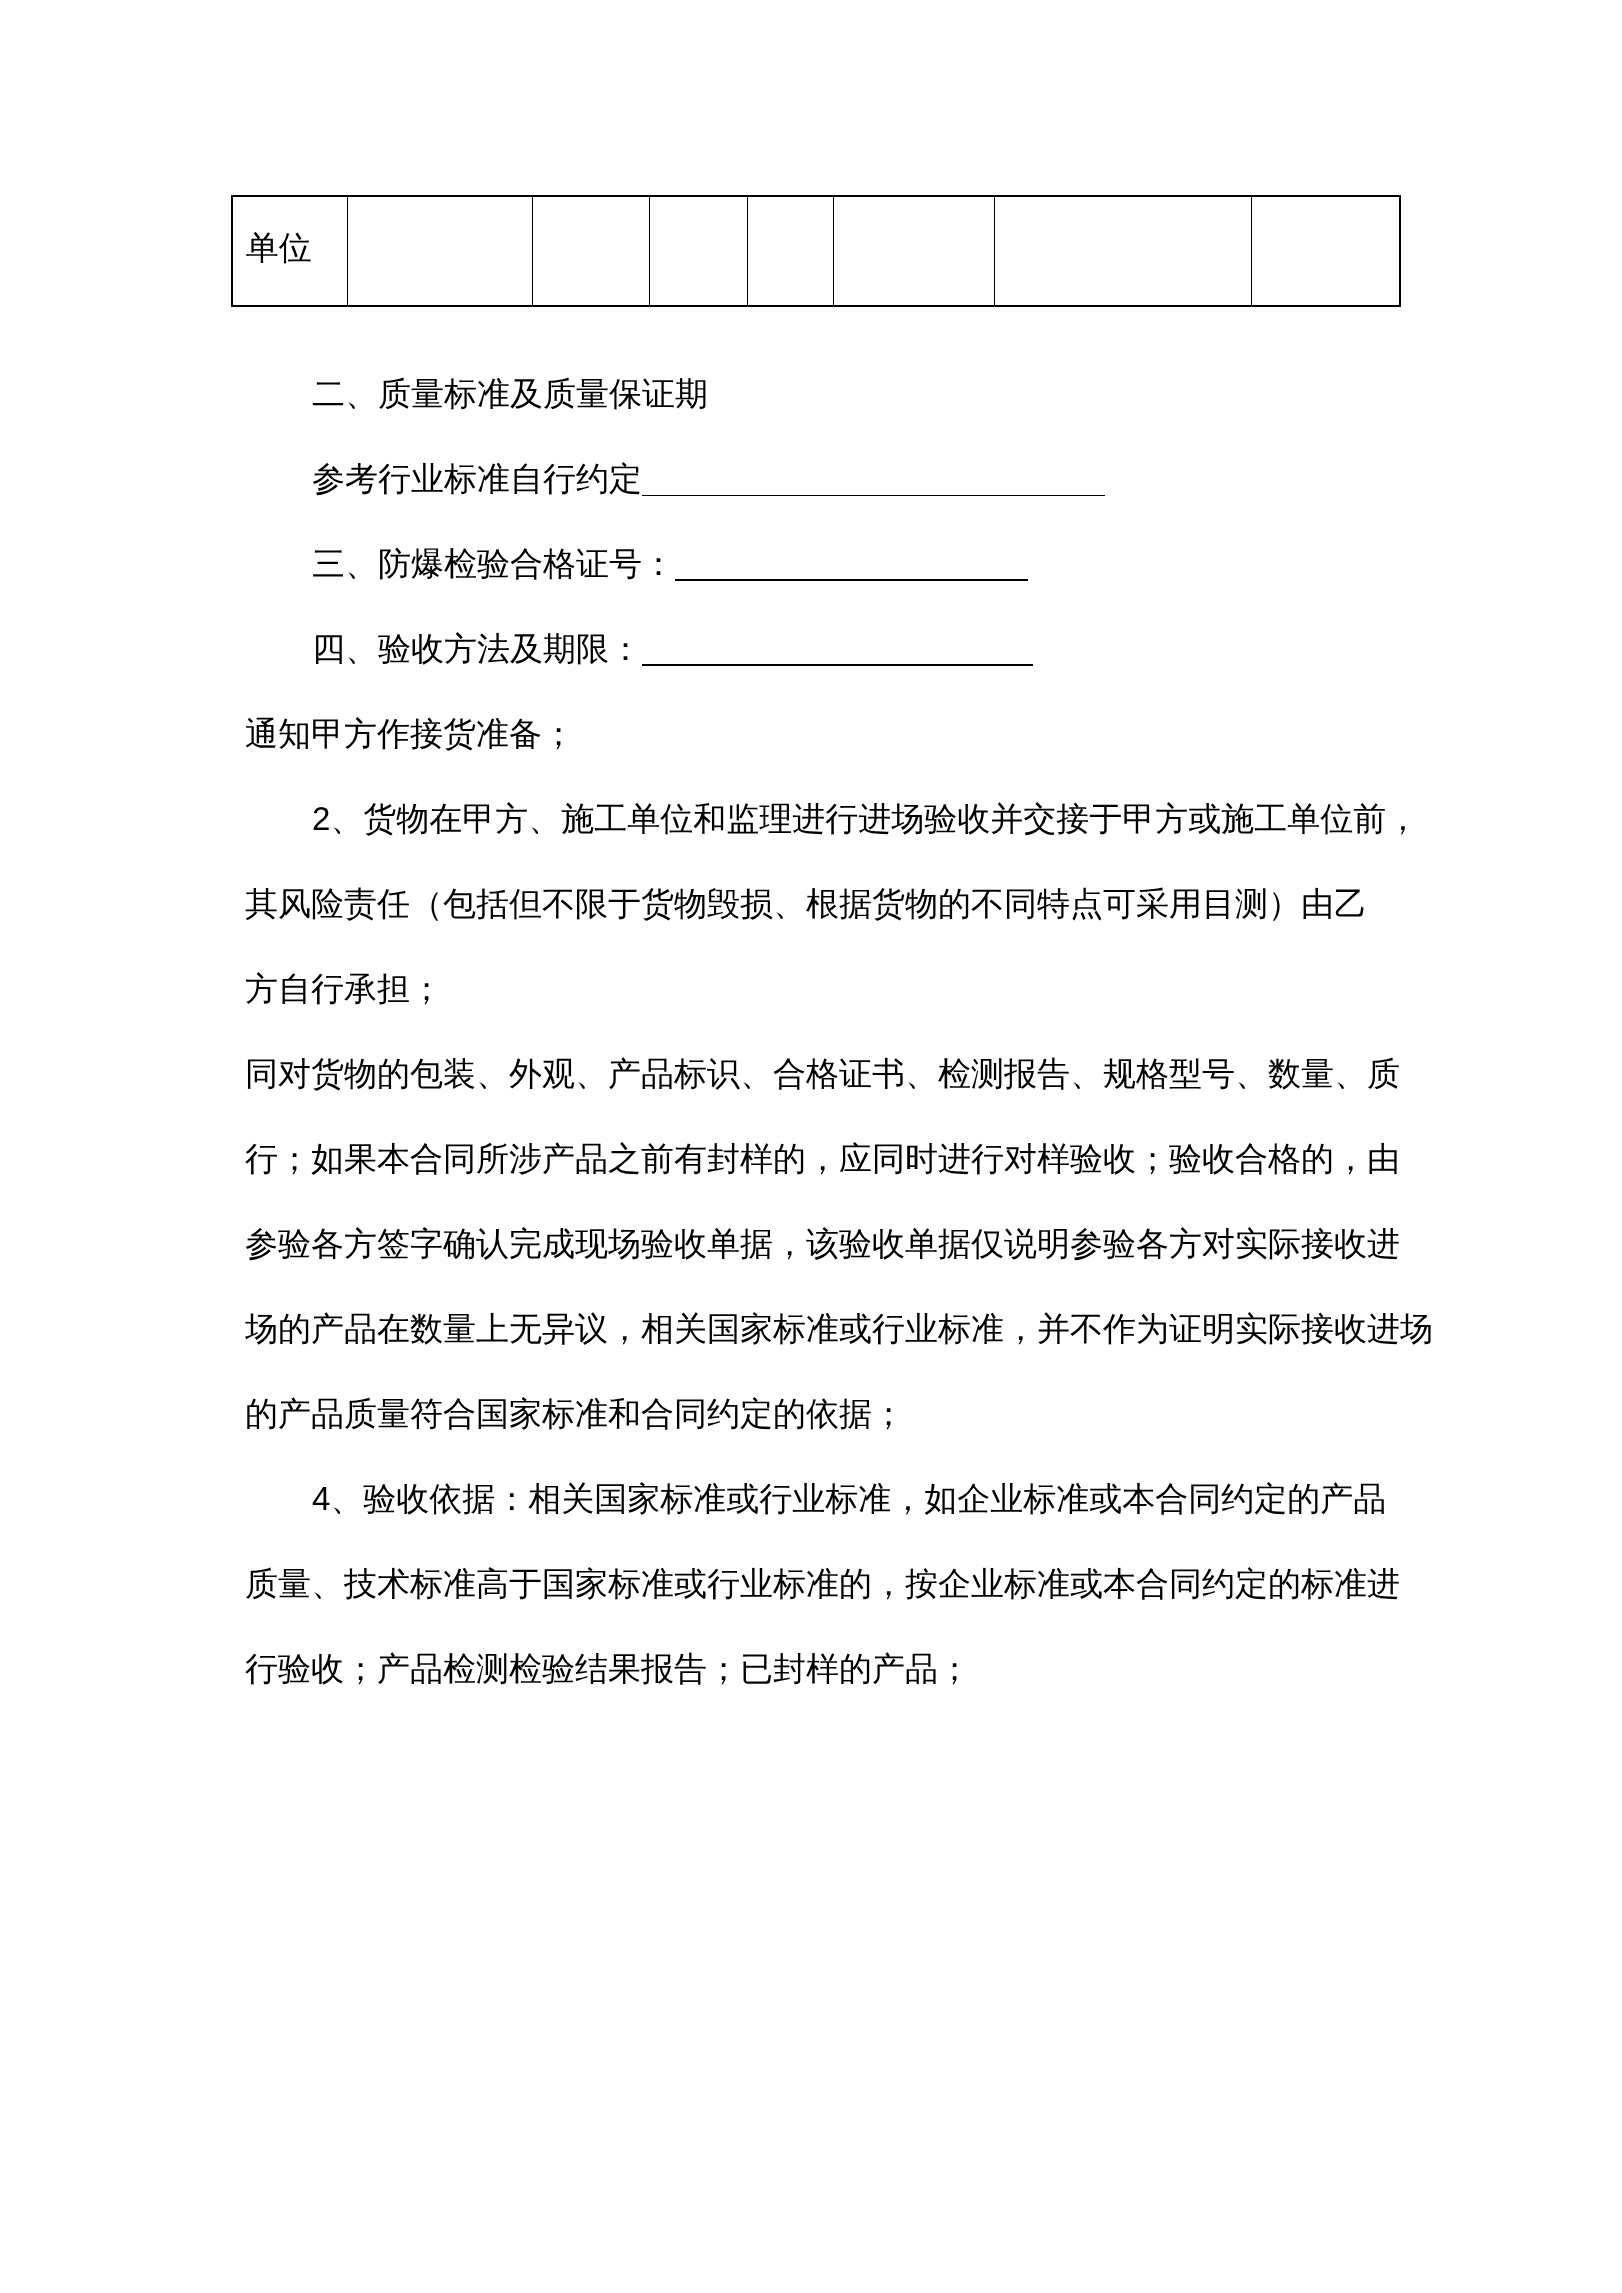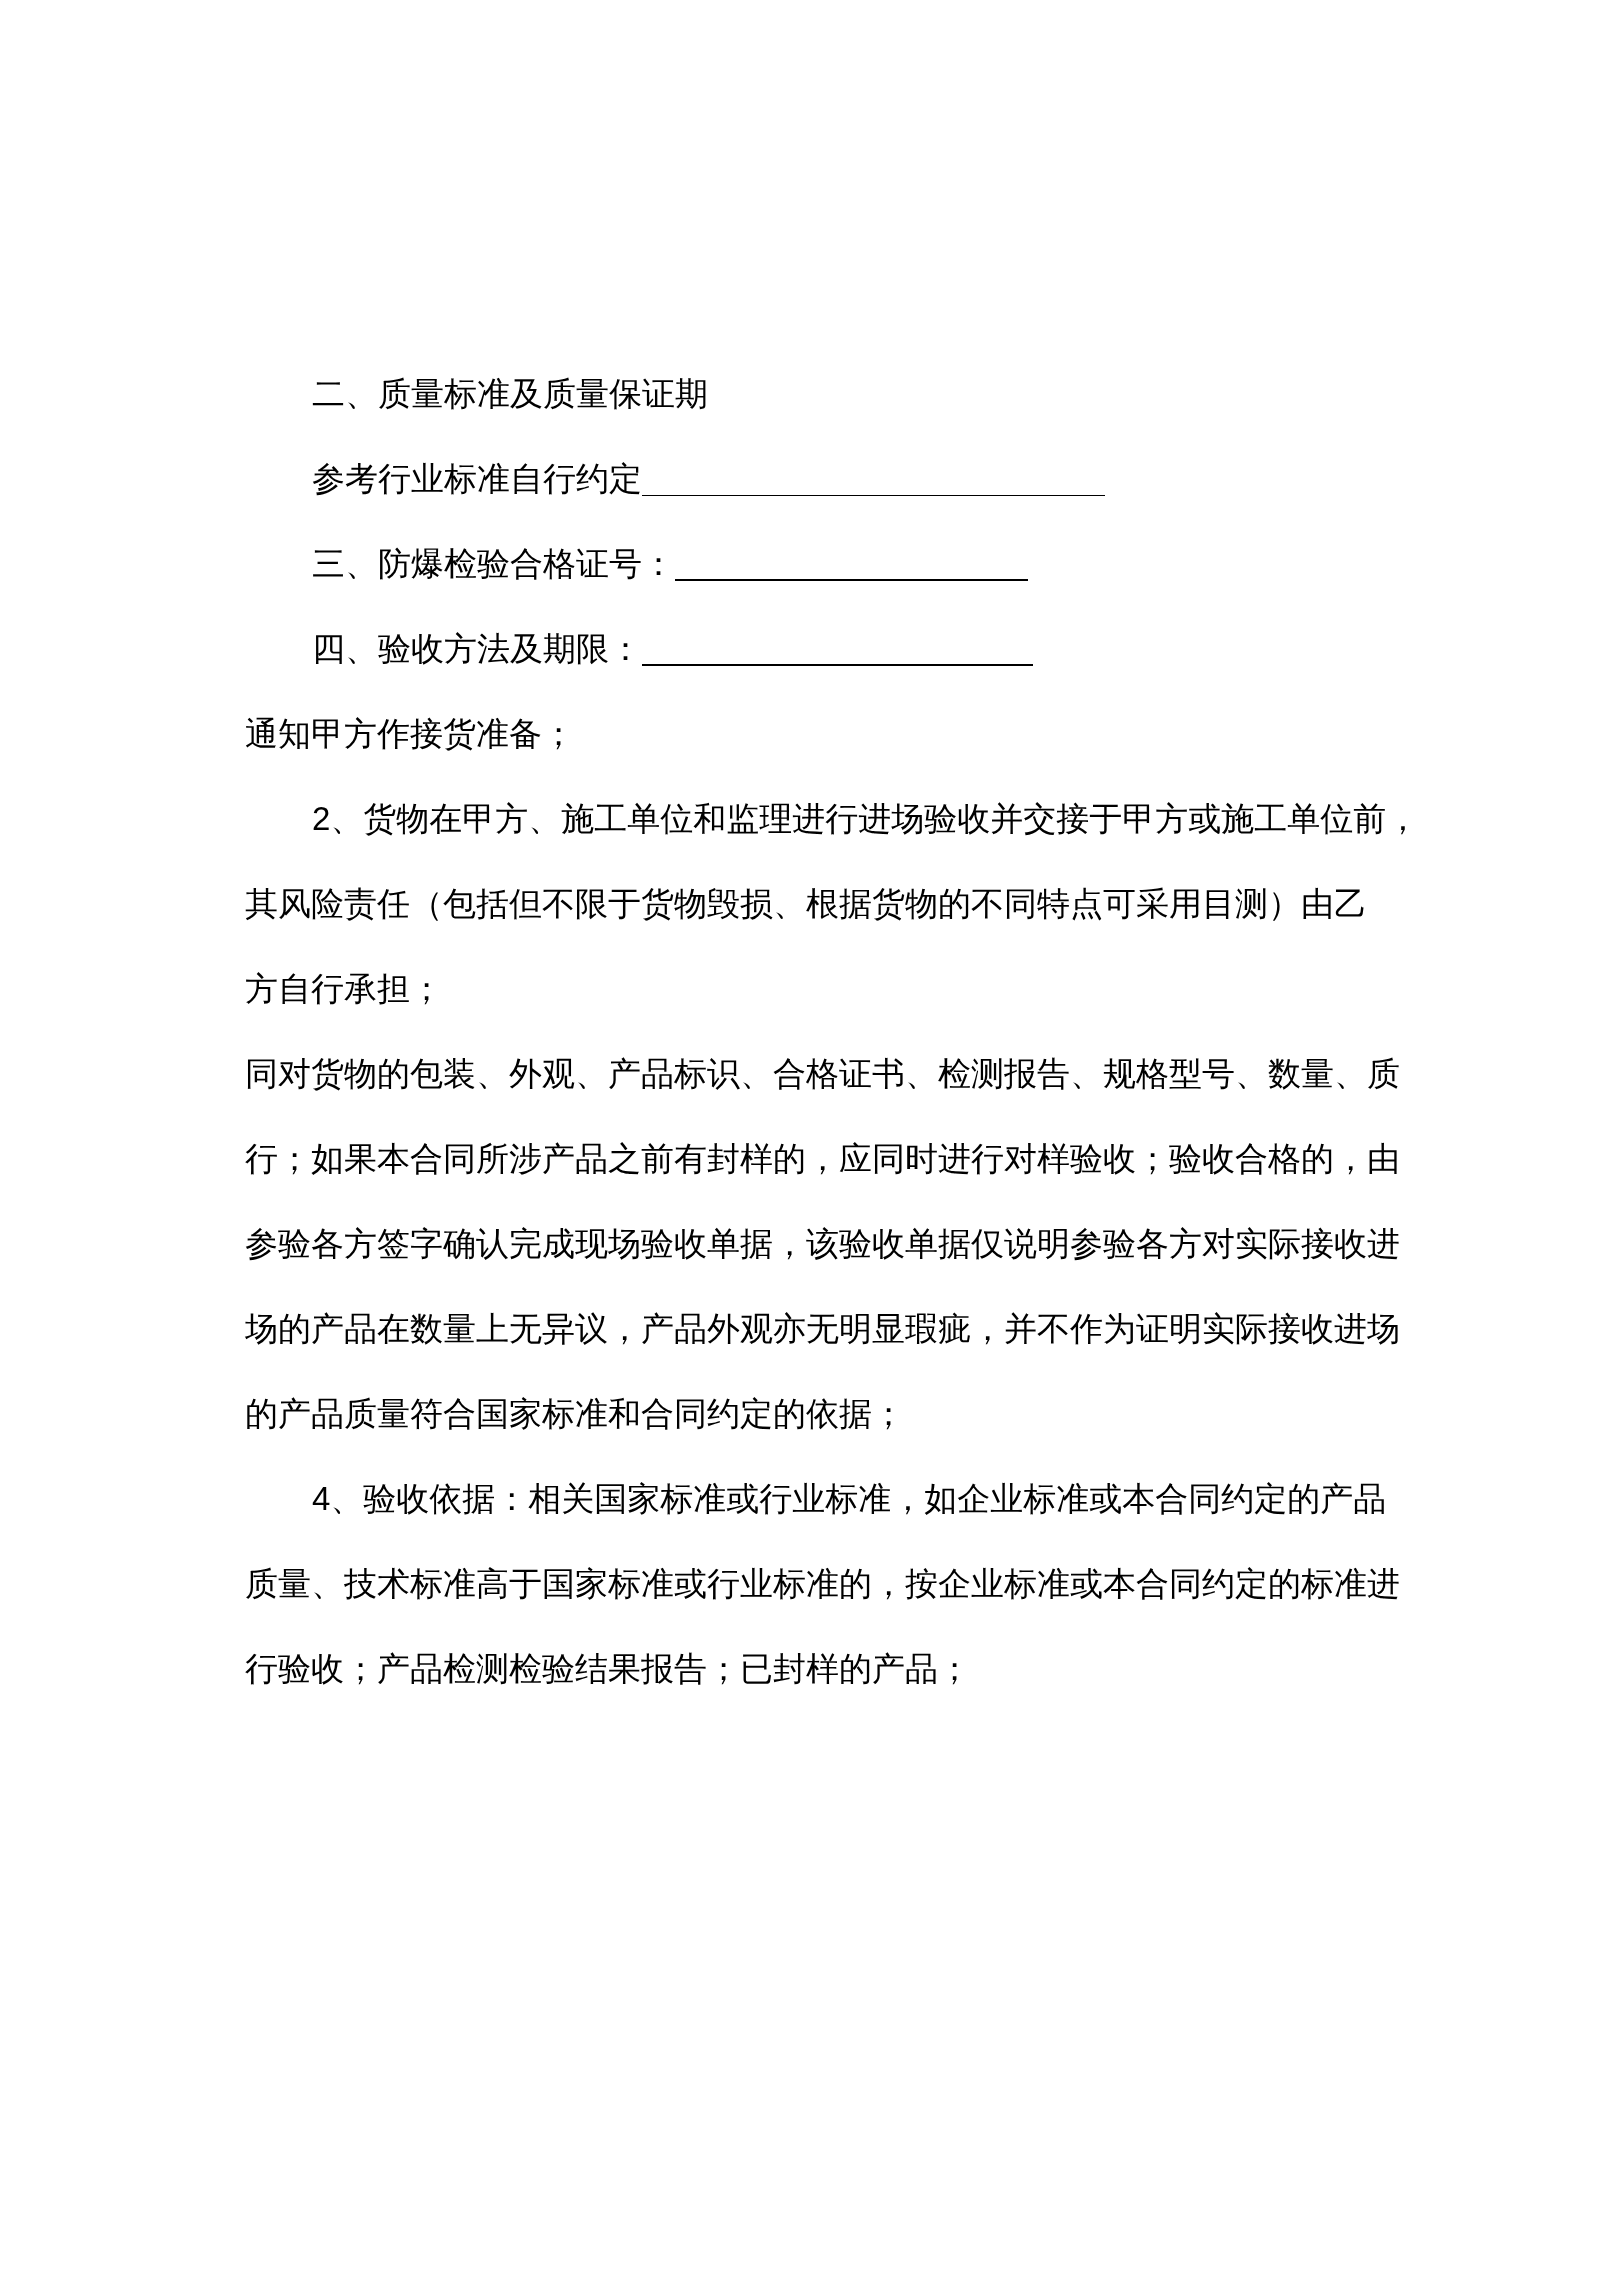"单位" table.doc-table { html: none -> <table> <colgroup> <col> <col> <col> <col> <col> <col> <col> <col> </colgroup> <tbody> <tr> <td>单位</td> <td></td> <td></td> <td></td> <td></td> <td></td> <td></td> <td></td> </tr> </tbody> </table> }
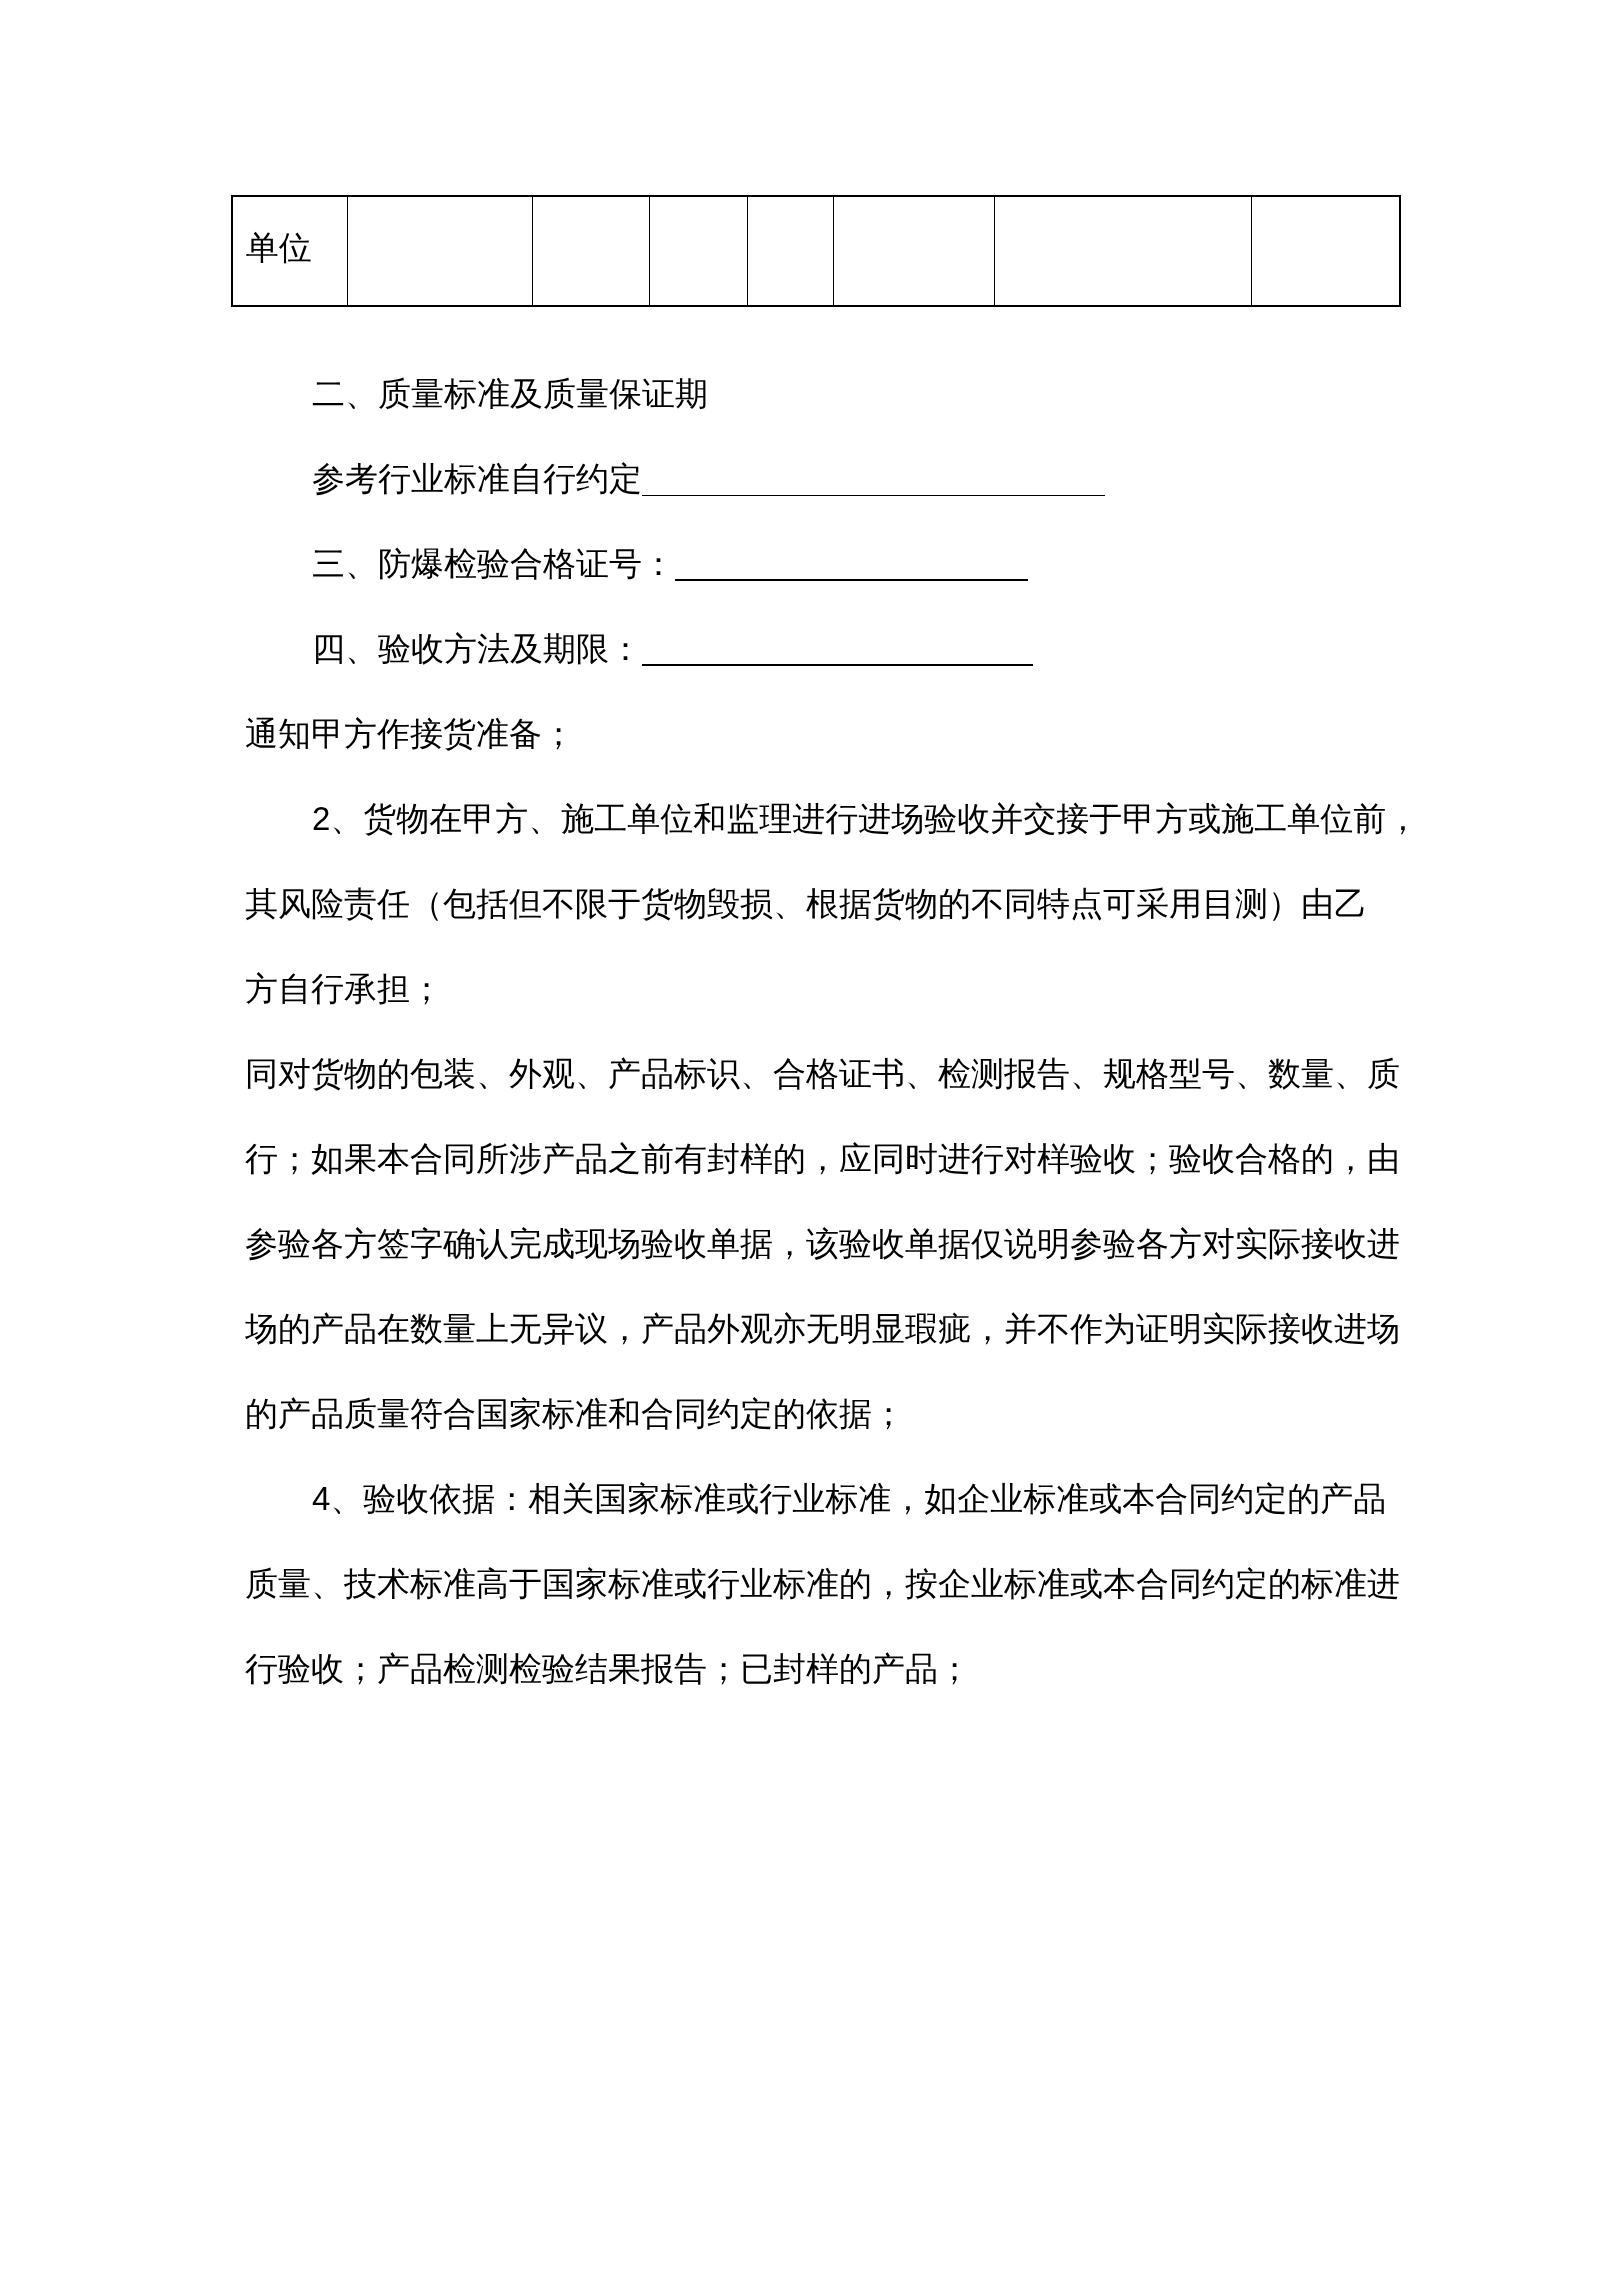"场的产品在数量上无异议，产品外观亦无明显瑕疵，并不作为证明实际接收进场" span { text: 产品外观亦无明显瑕疵 -> 相关国家标准或行业标准 }
